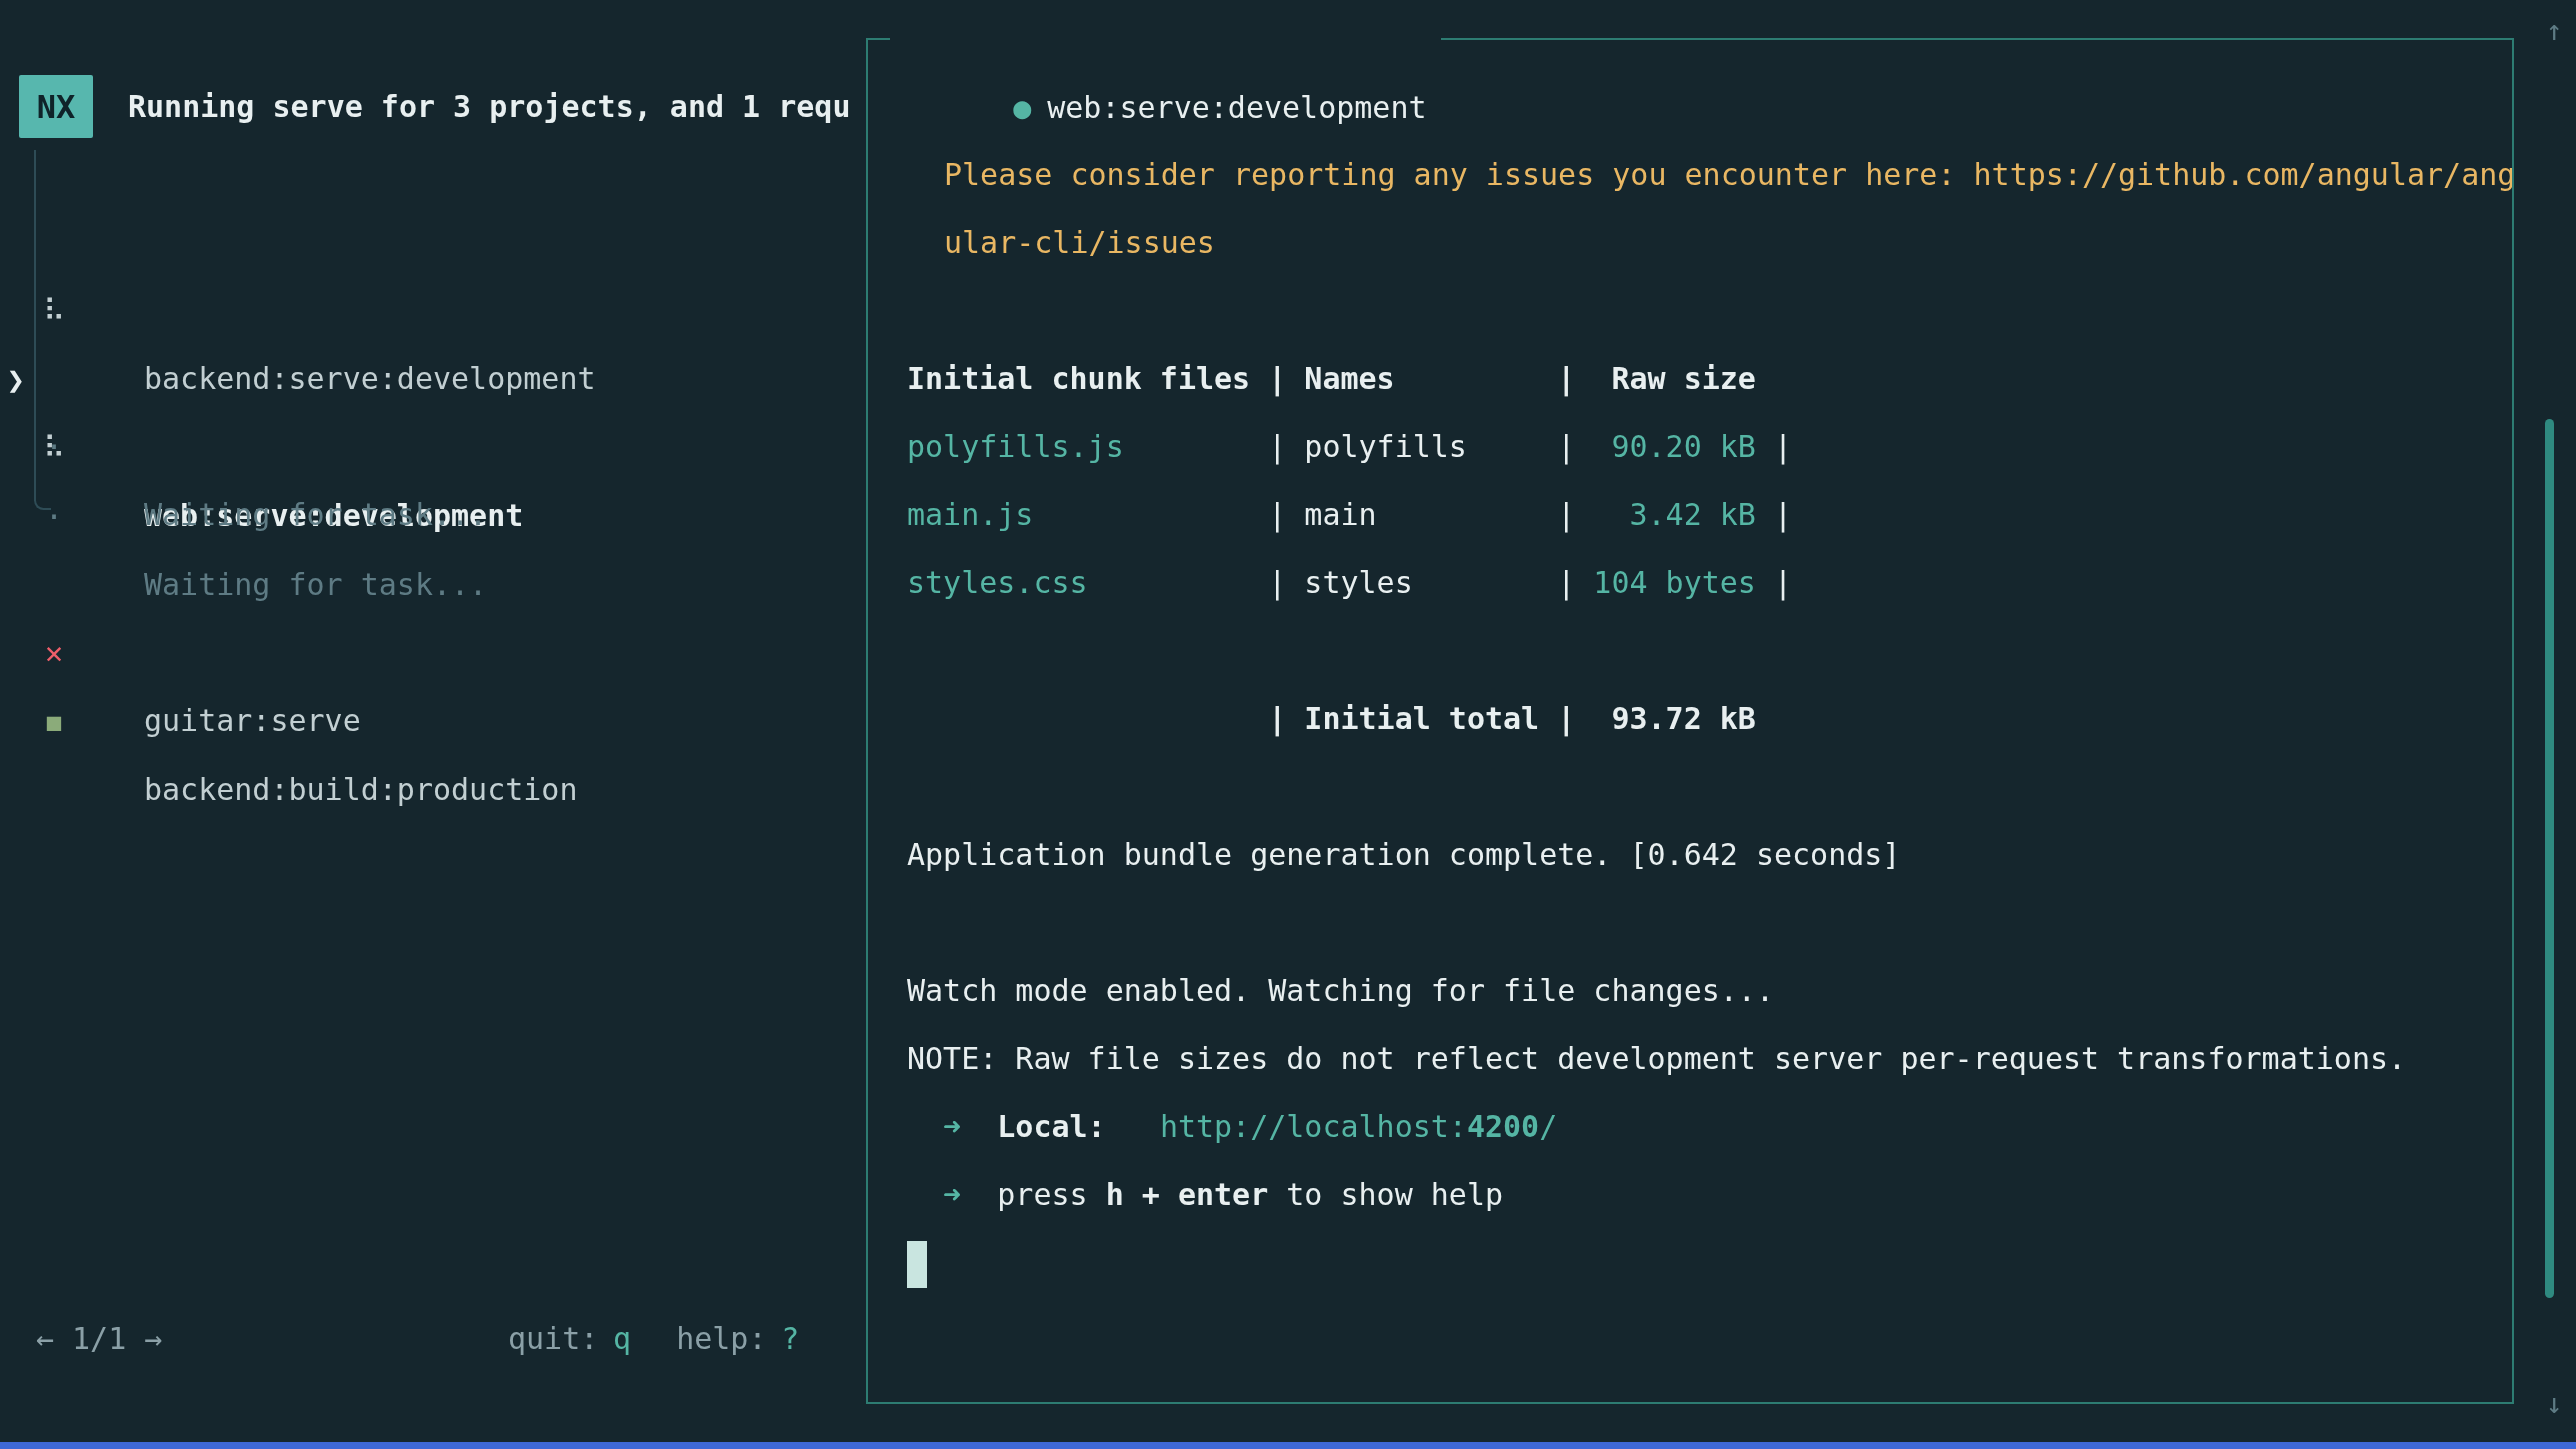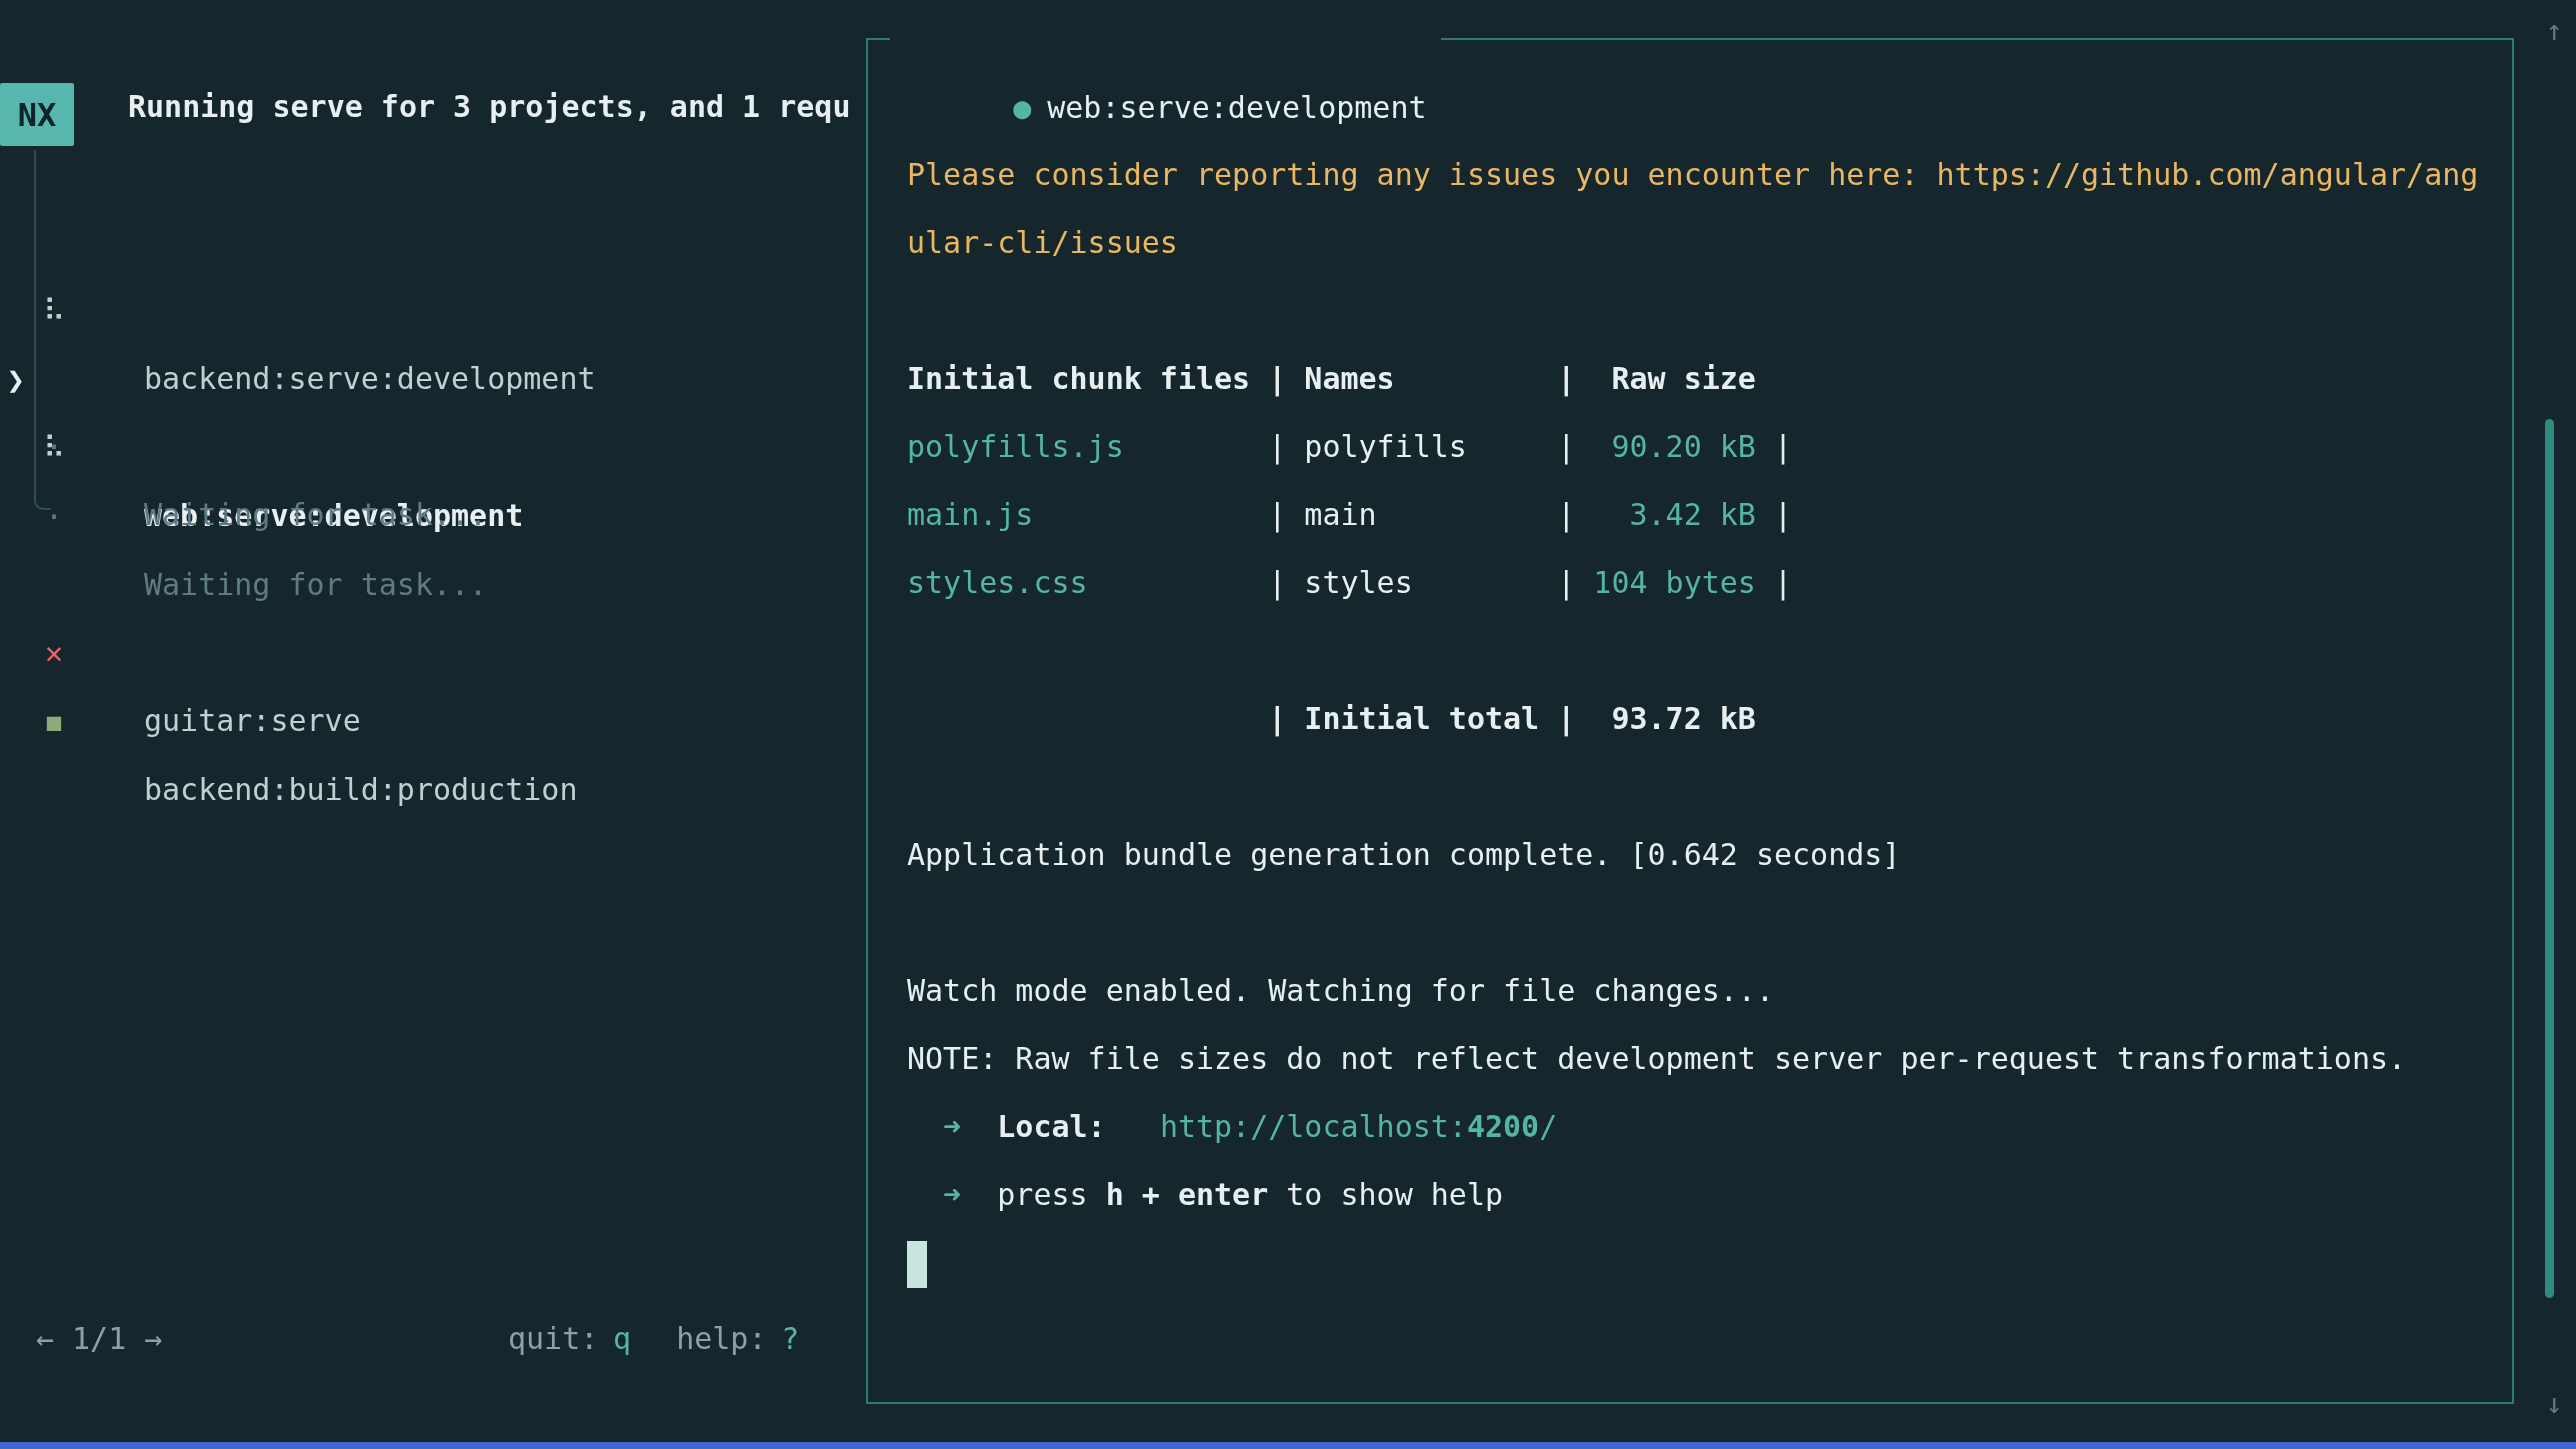"NX" .nx-badge { left: 0 -> 19px; margin-top: 8px -> none }
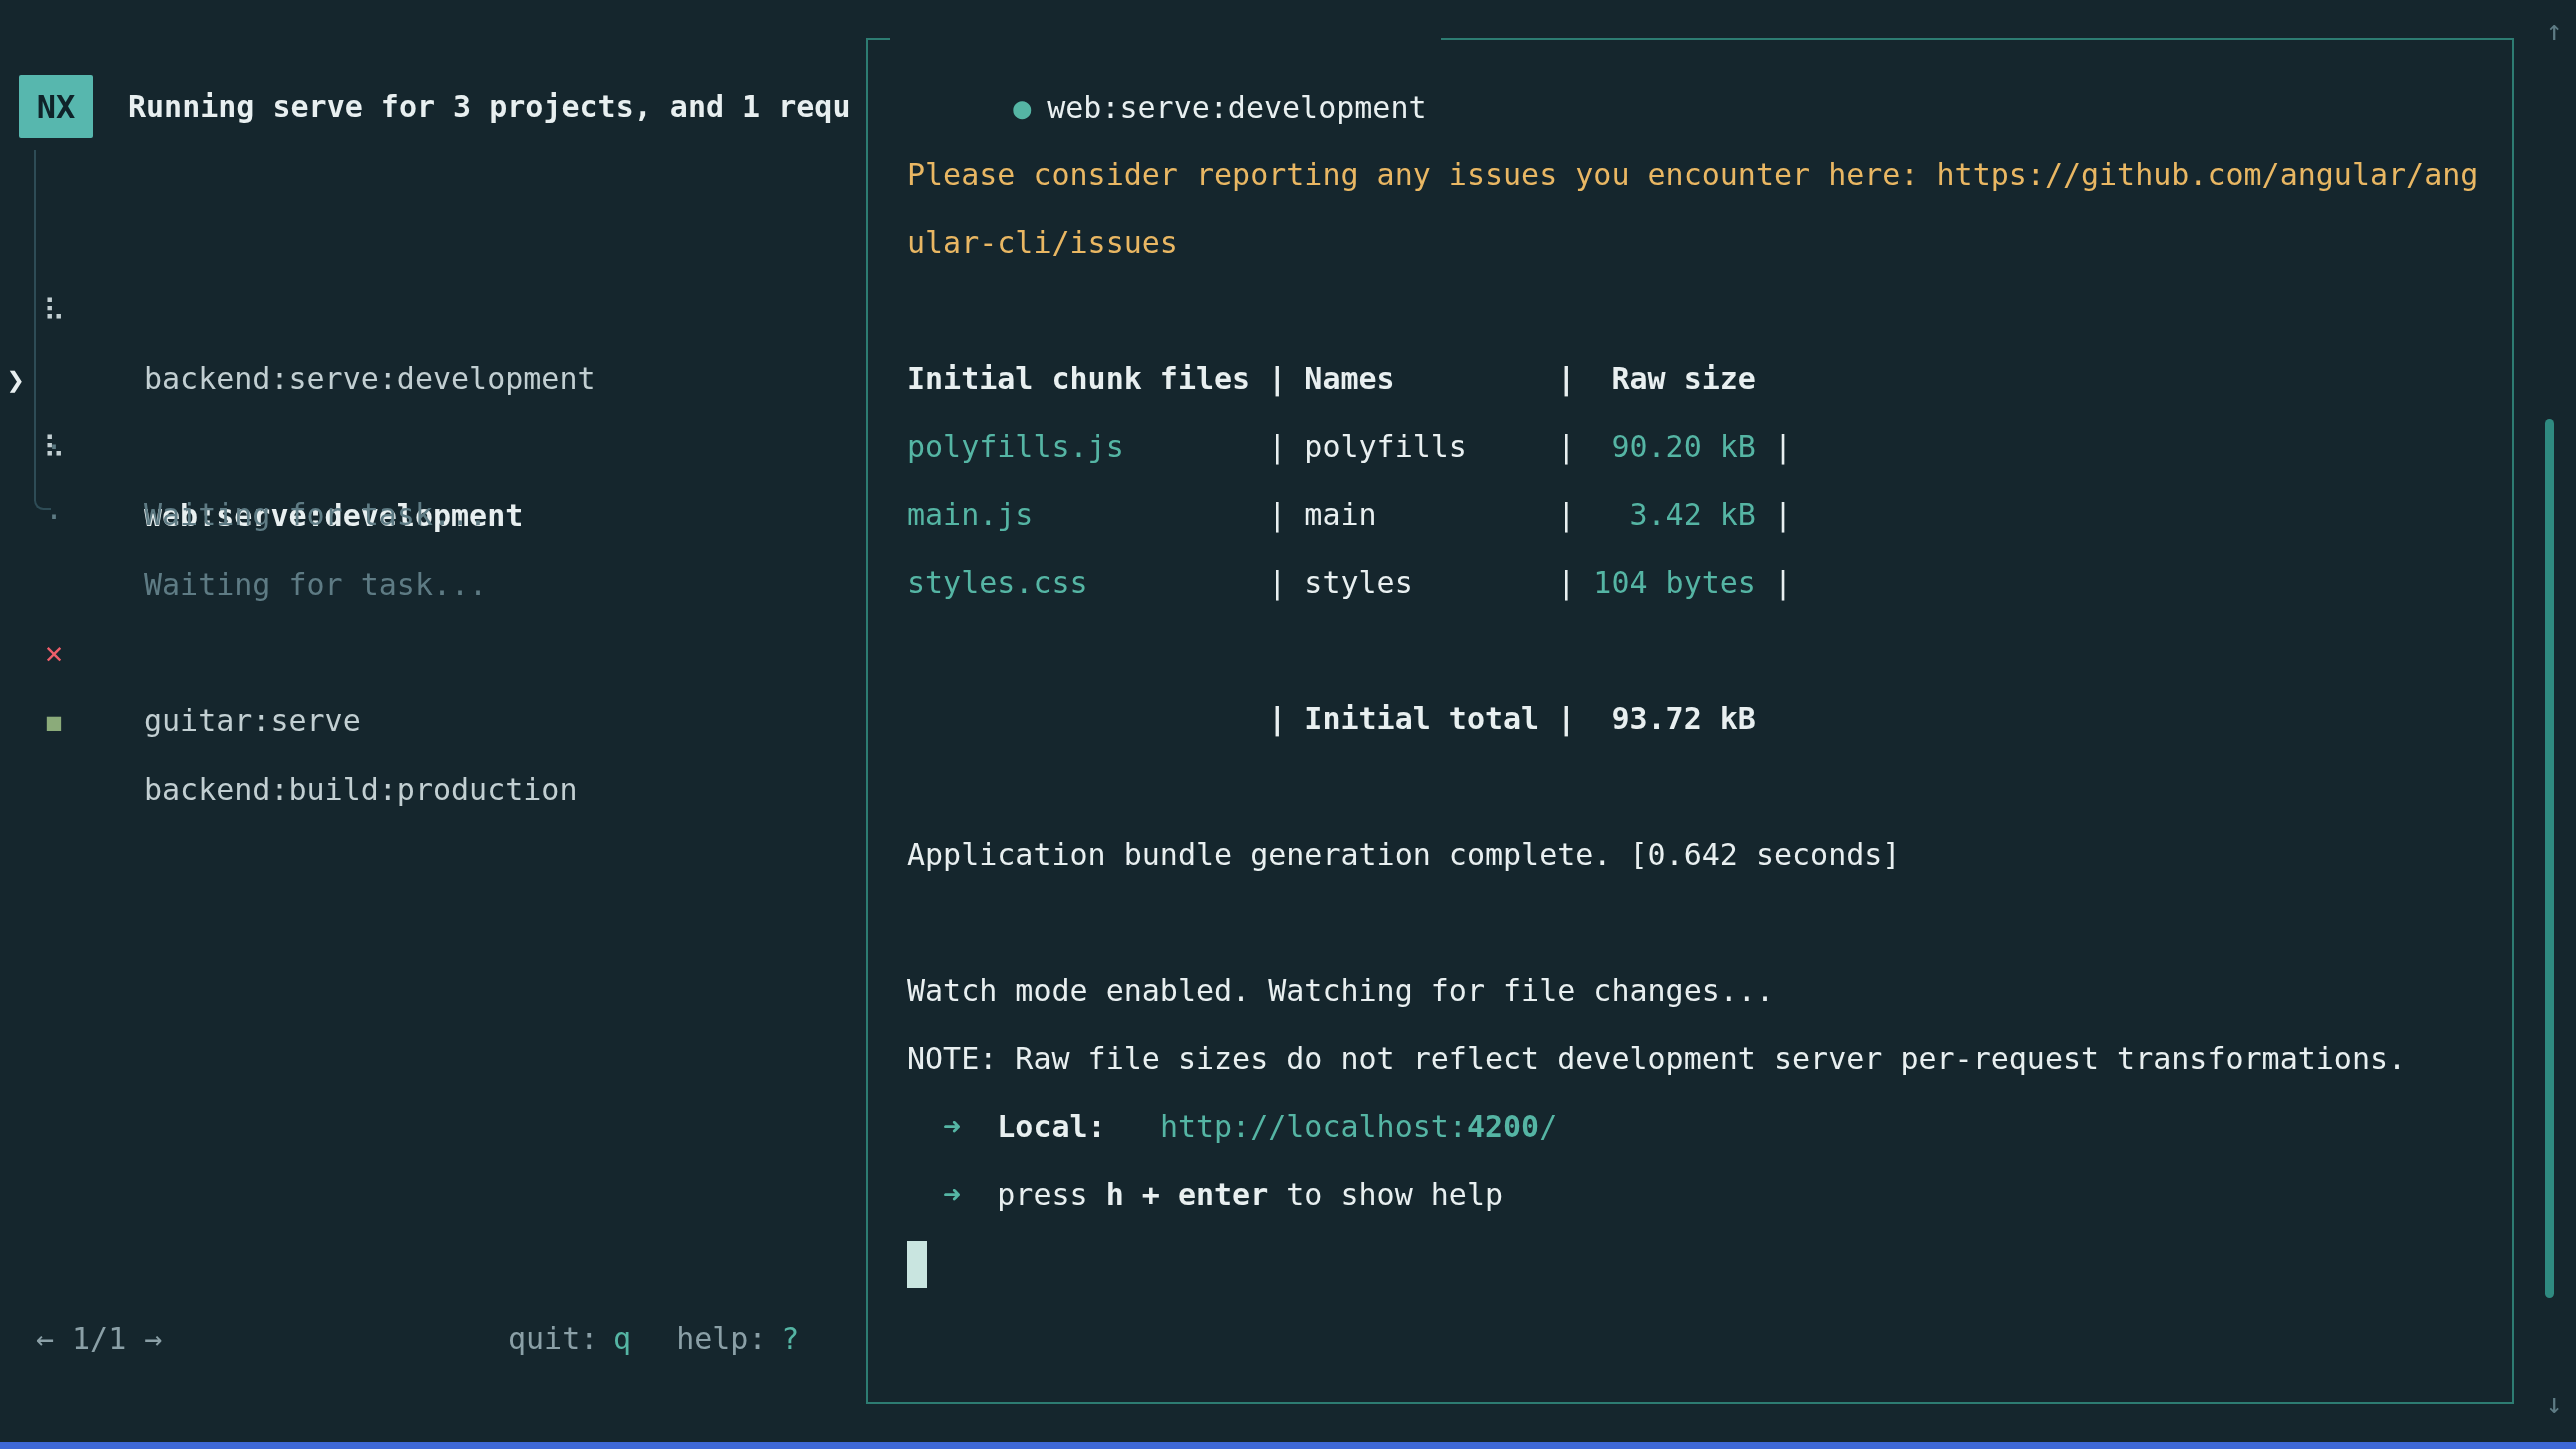"Please consider reporting any issues" .c-yellow { margin-left: none -> 37px }
